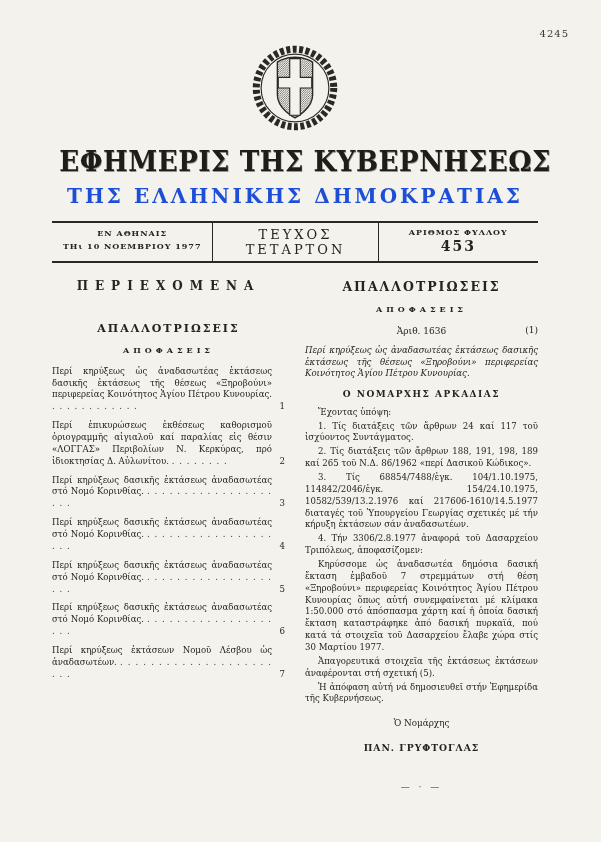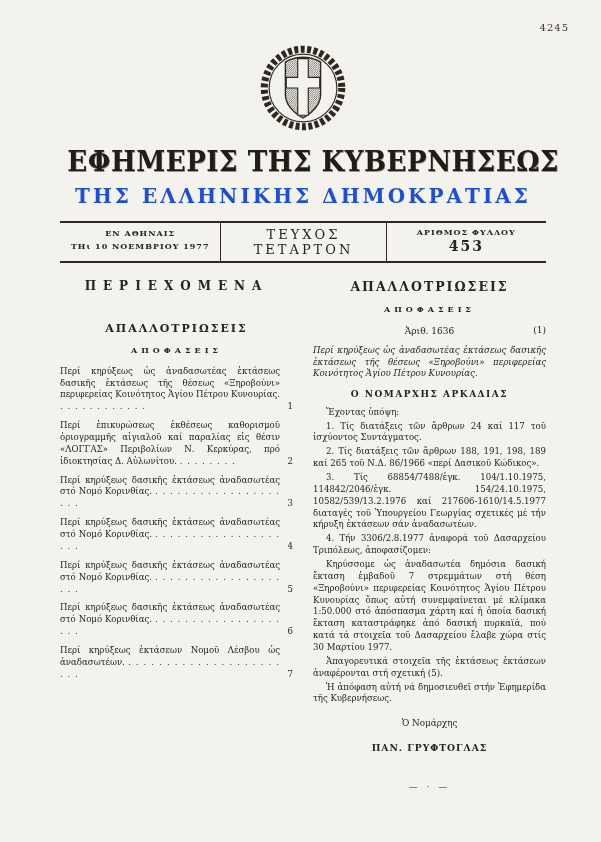"4245" .folio { top: 22px -> 28px }
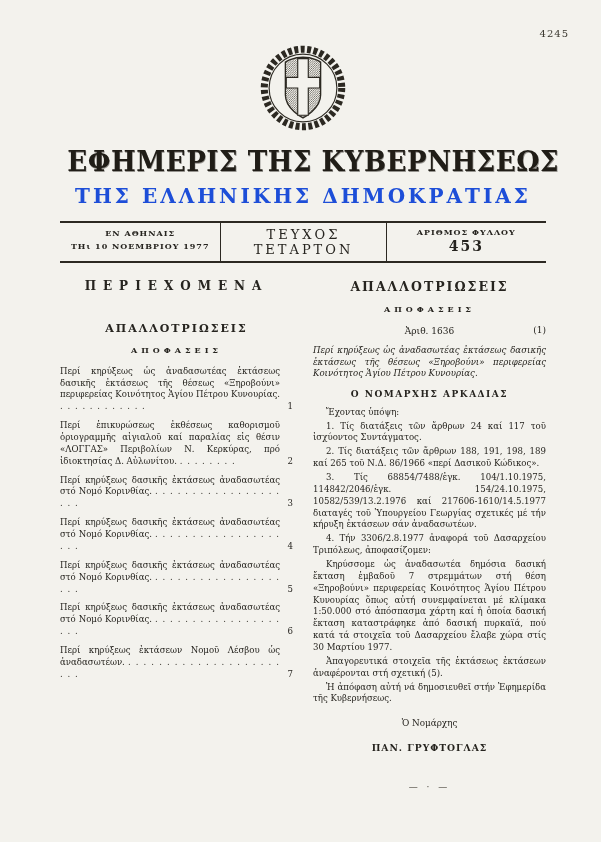"ΕΦΗΜΕΡΙΣ ΤΗΣ ΚΥΒΕΡΝΗΣΕΩΣ" .inner { left: 60px -> 52px }
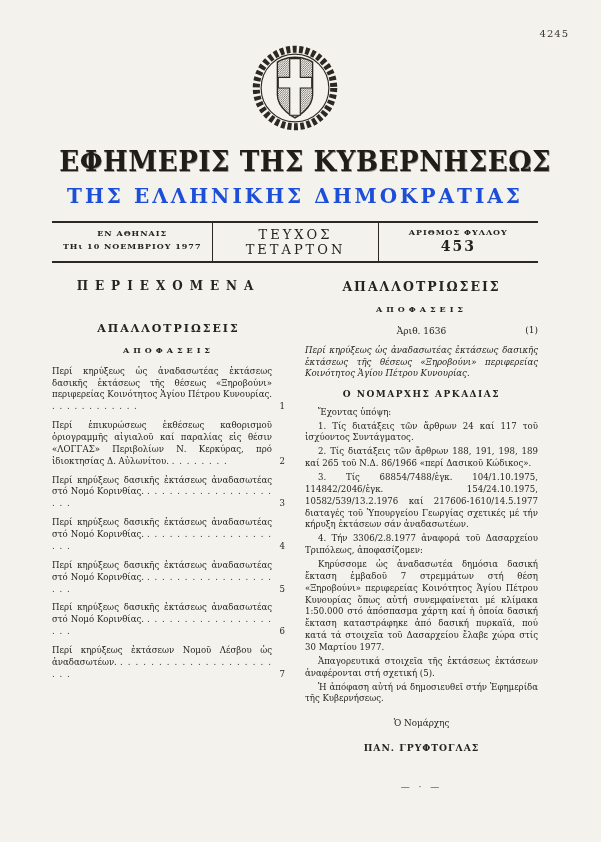"2. Τίς διατάξεις τῶν ἄρθρων" p.para { text: 86/1966 -> 86/1962 }
